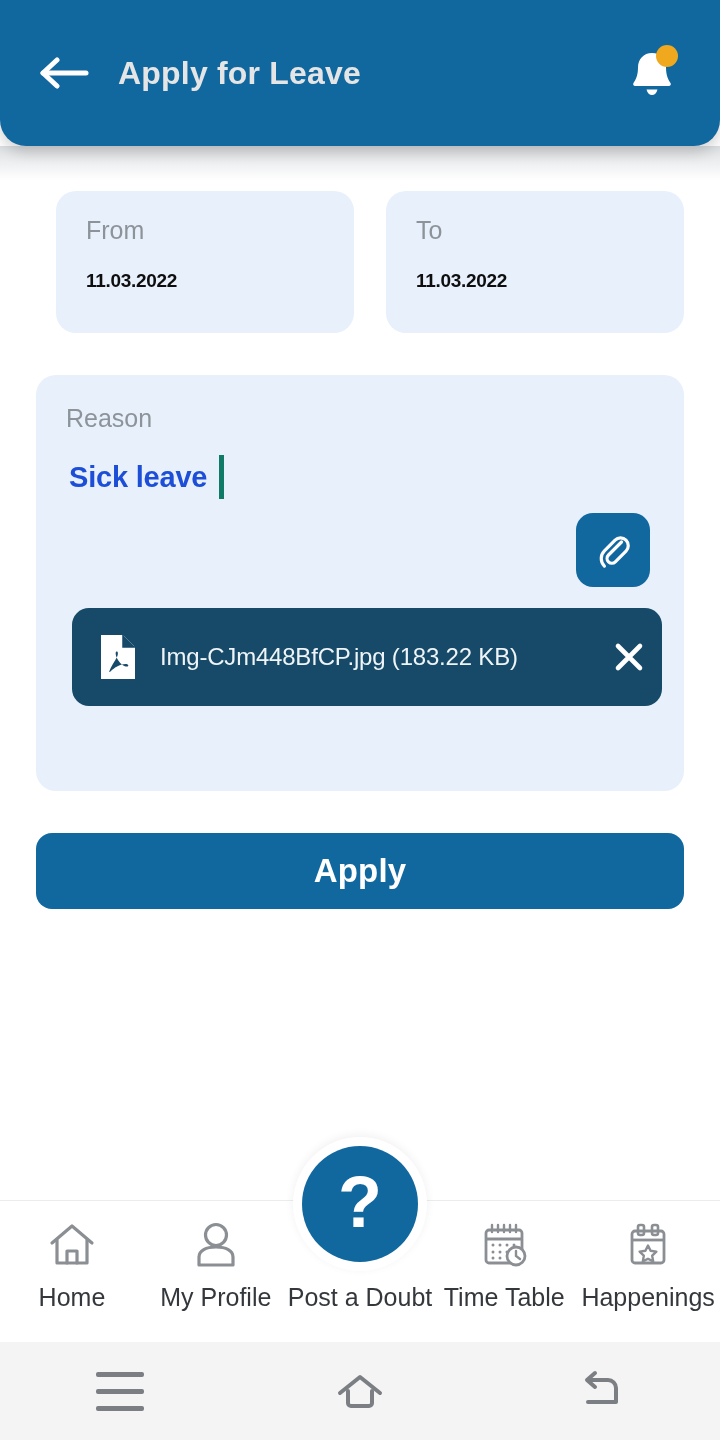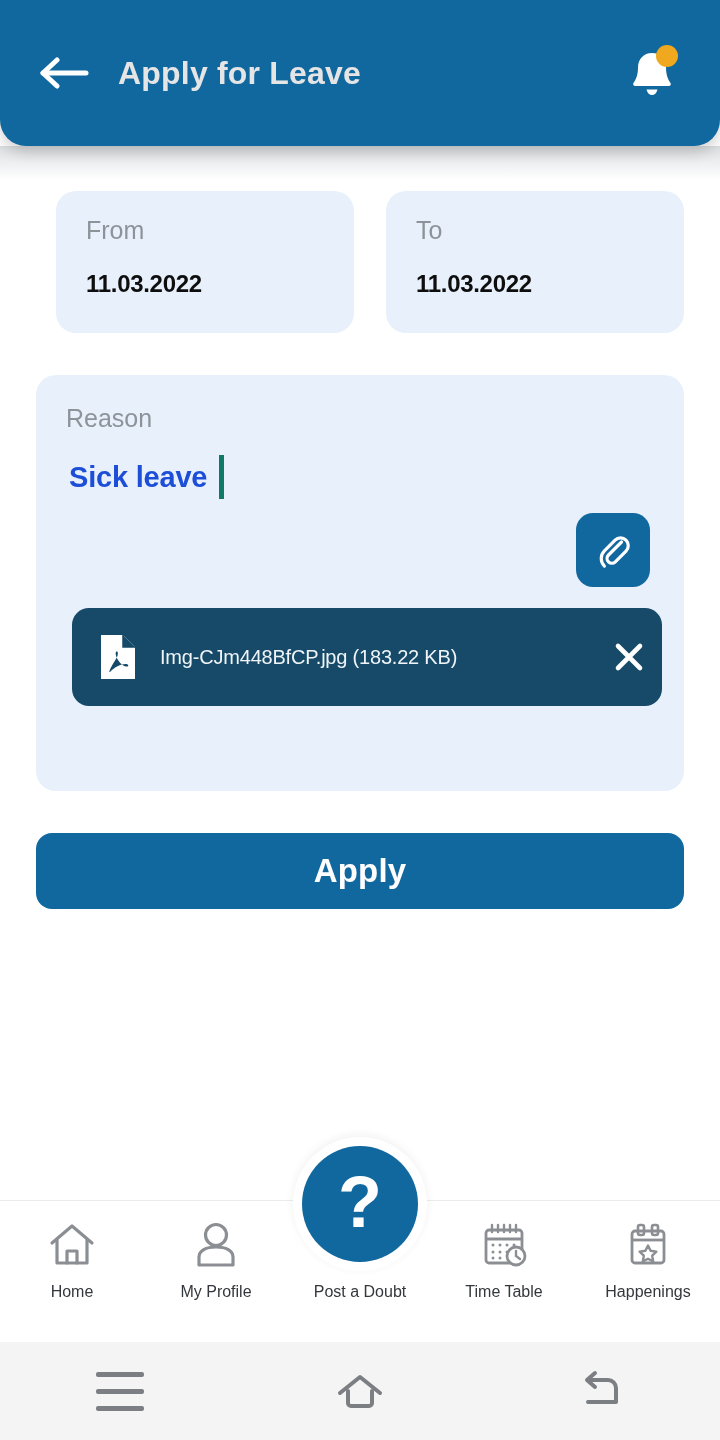"11.03.2022" .field-value { font-size: 24px -> 19px }
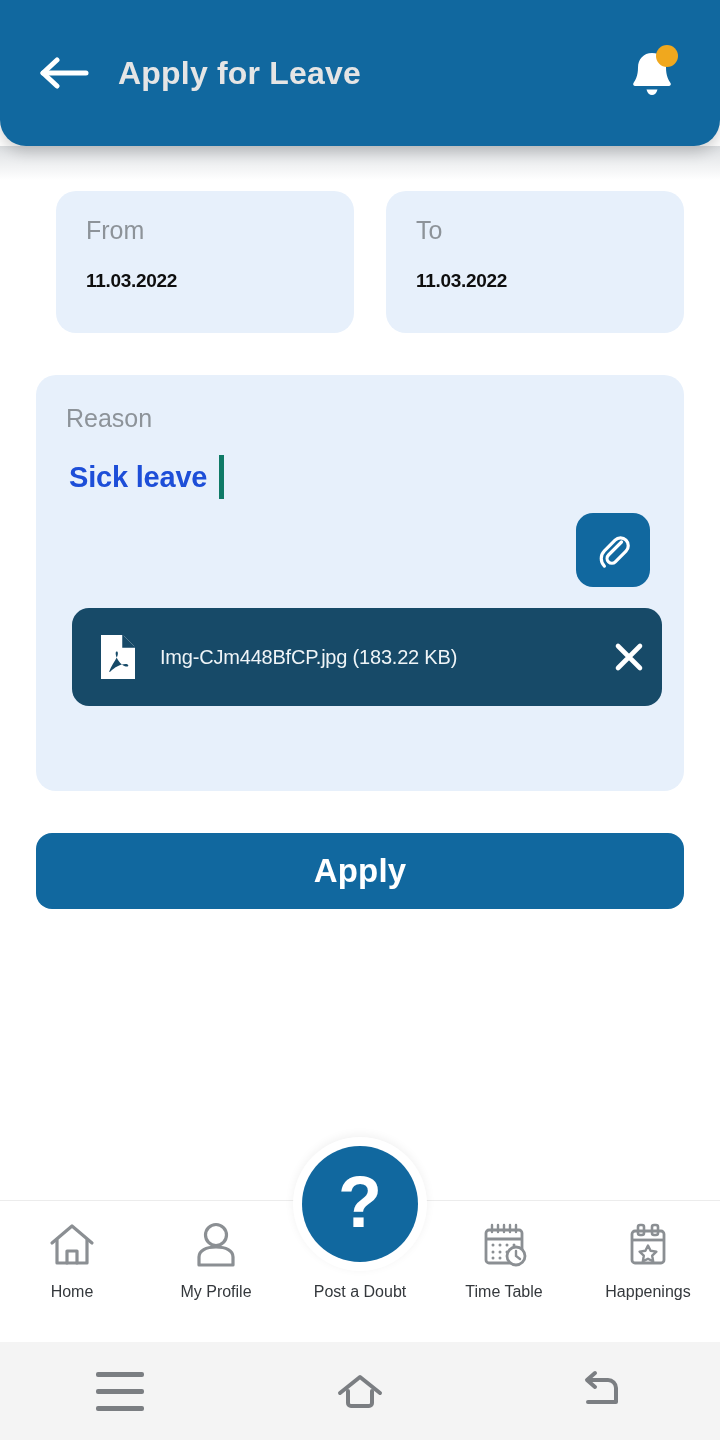"Img-CJm448BfCP.jpg (183.22 KB)" .file-name { font-size: 20px -> 24px }
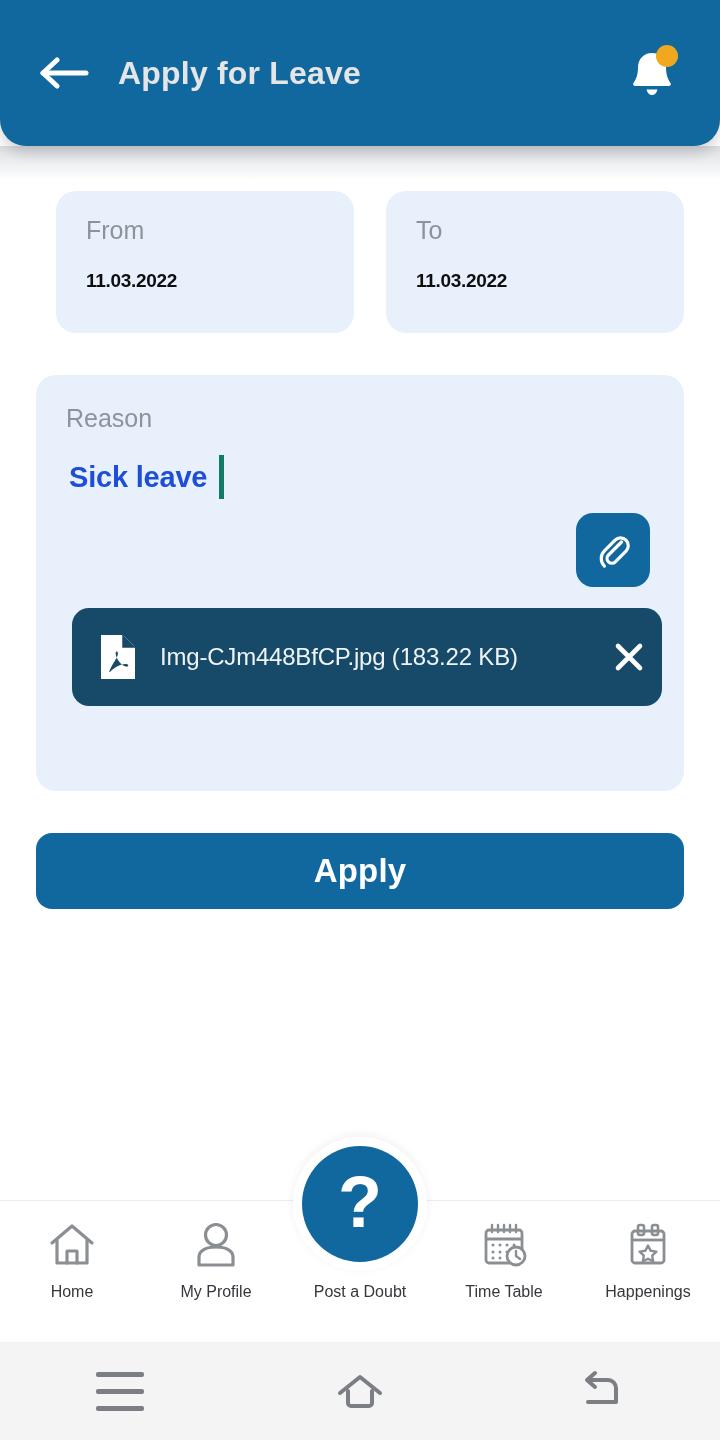"Home" .nav-label { font-size: 16px -> 25px }
